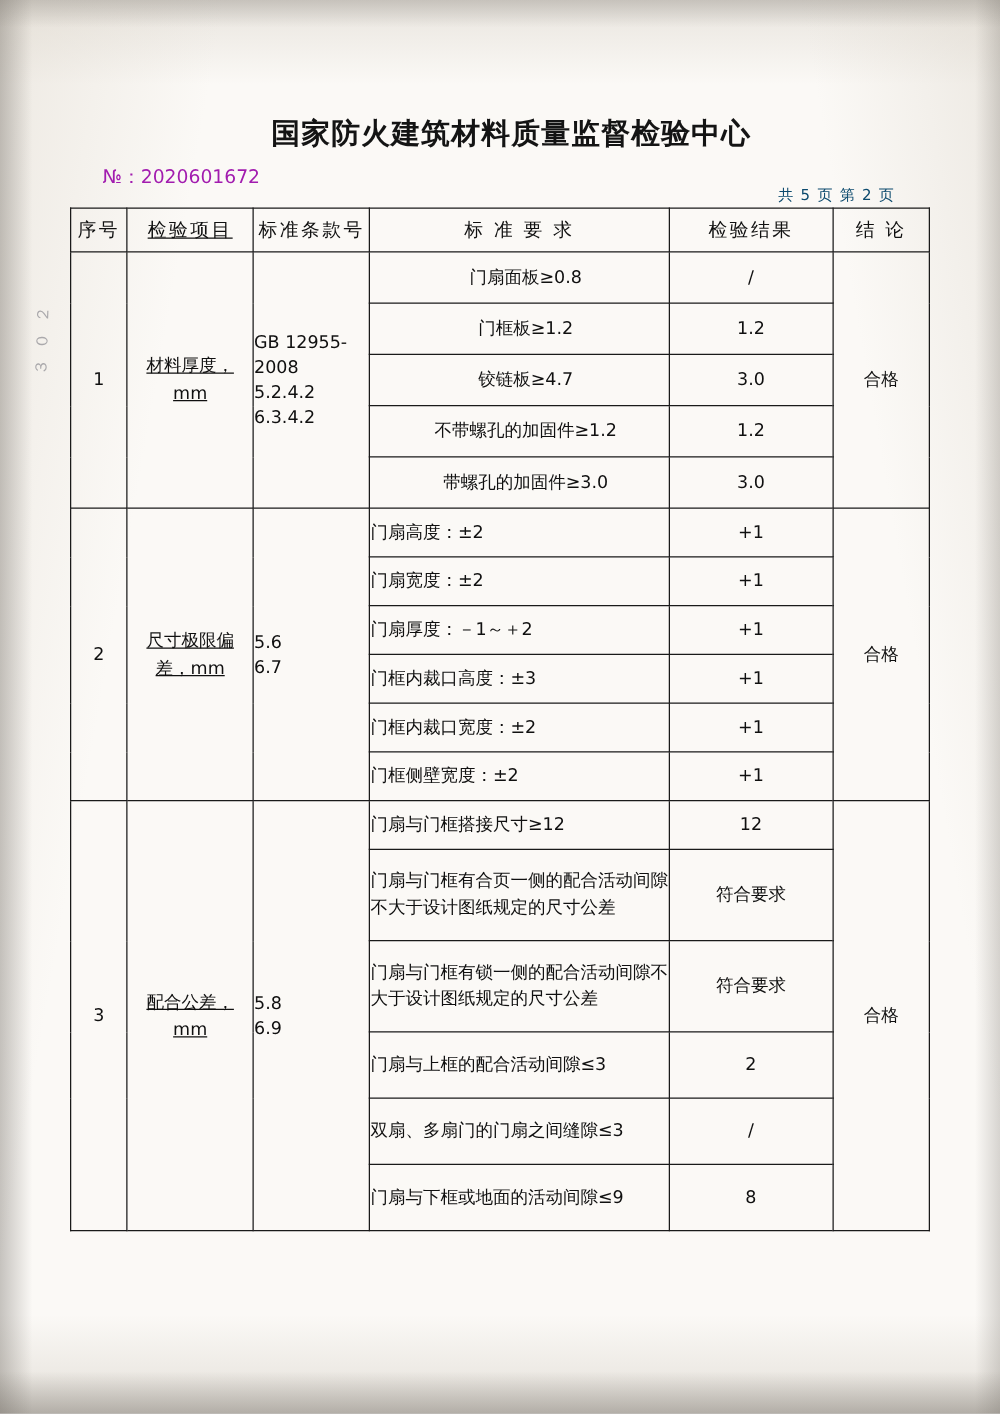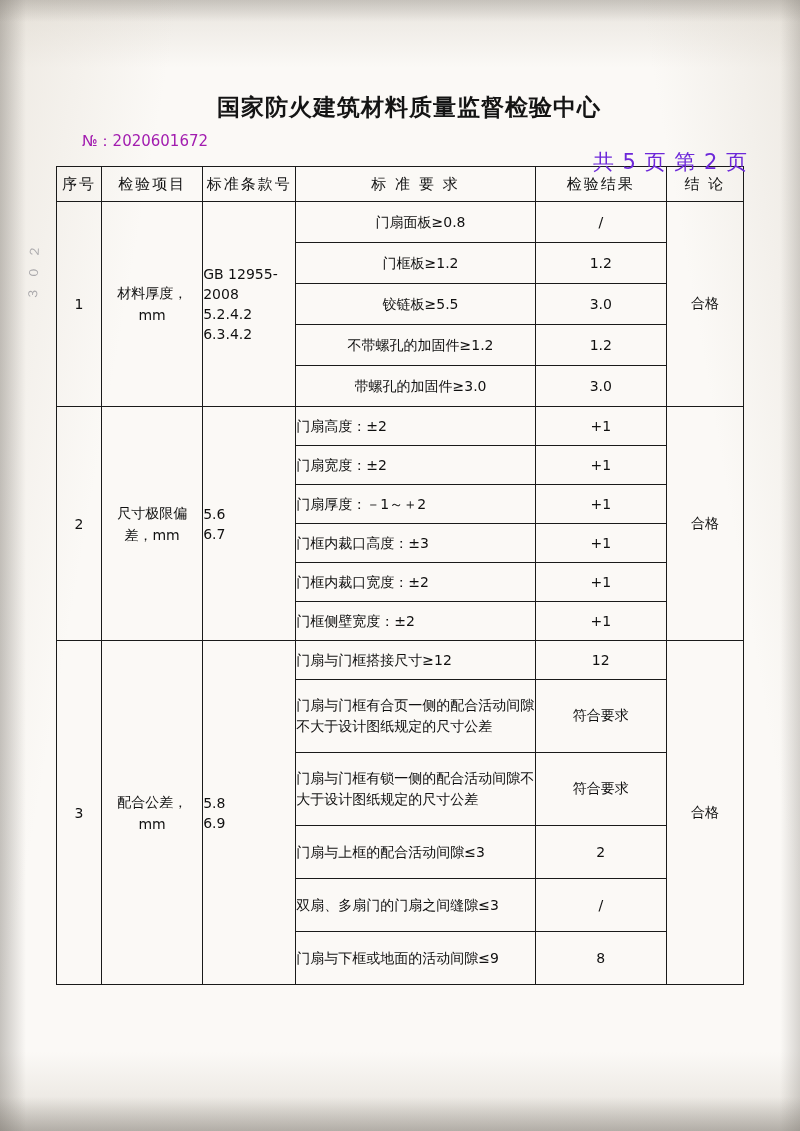"共 5 页 第 2" .page-no { color: #6d28d9 -> #0c4a6e; font-size: 21px -> 12px; right: 52px -> 84px }
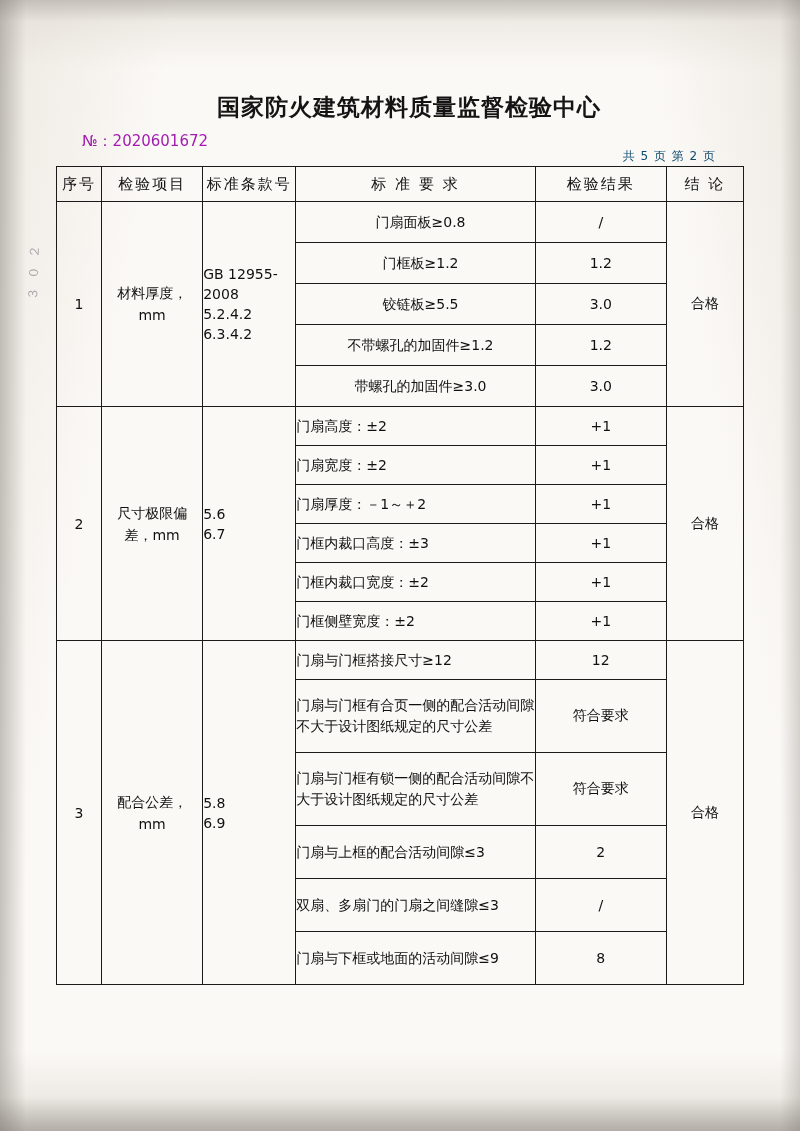"检验项目" .c-item { text-decoration: none -> underline }
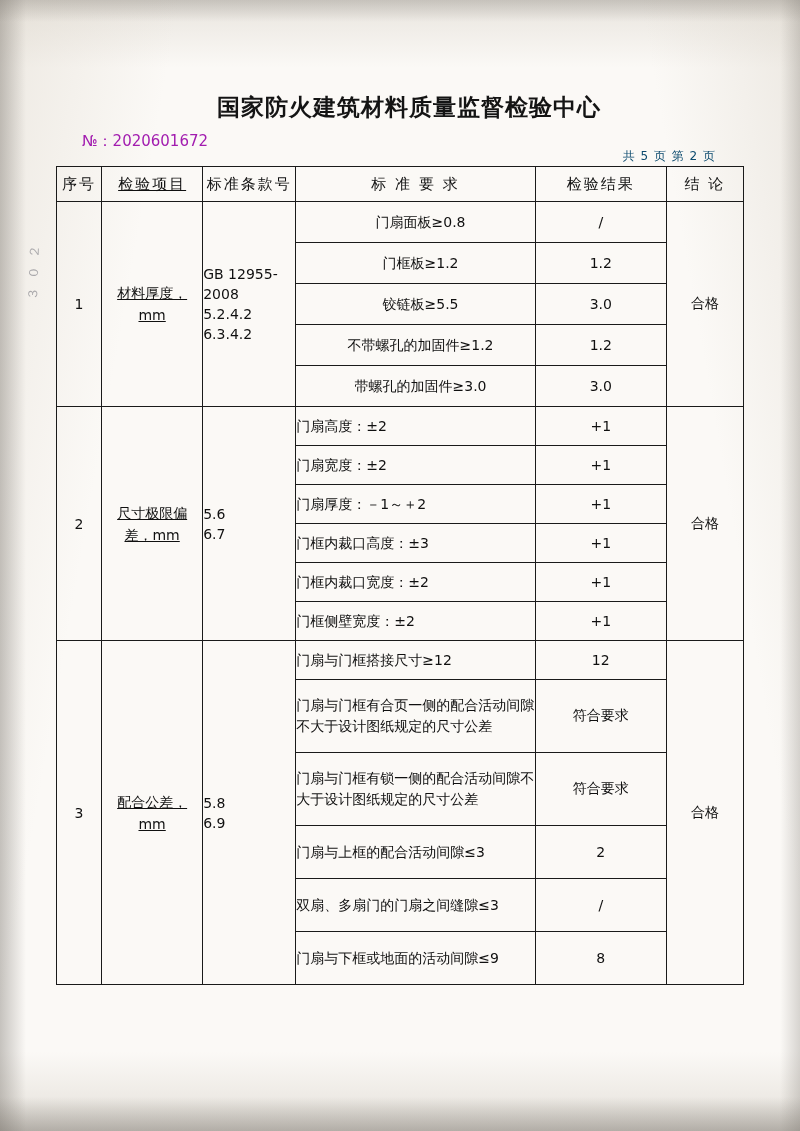"铰链板≥5.5" td.req-cell { text: 5.5 -> 4.7 }
